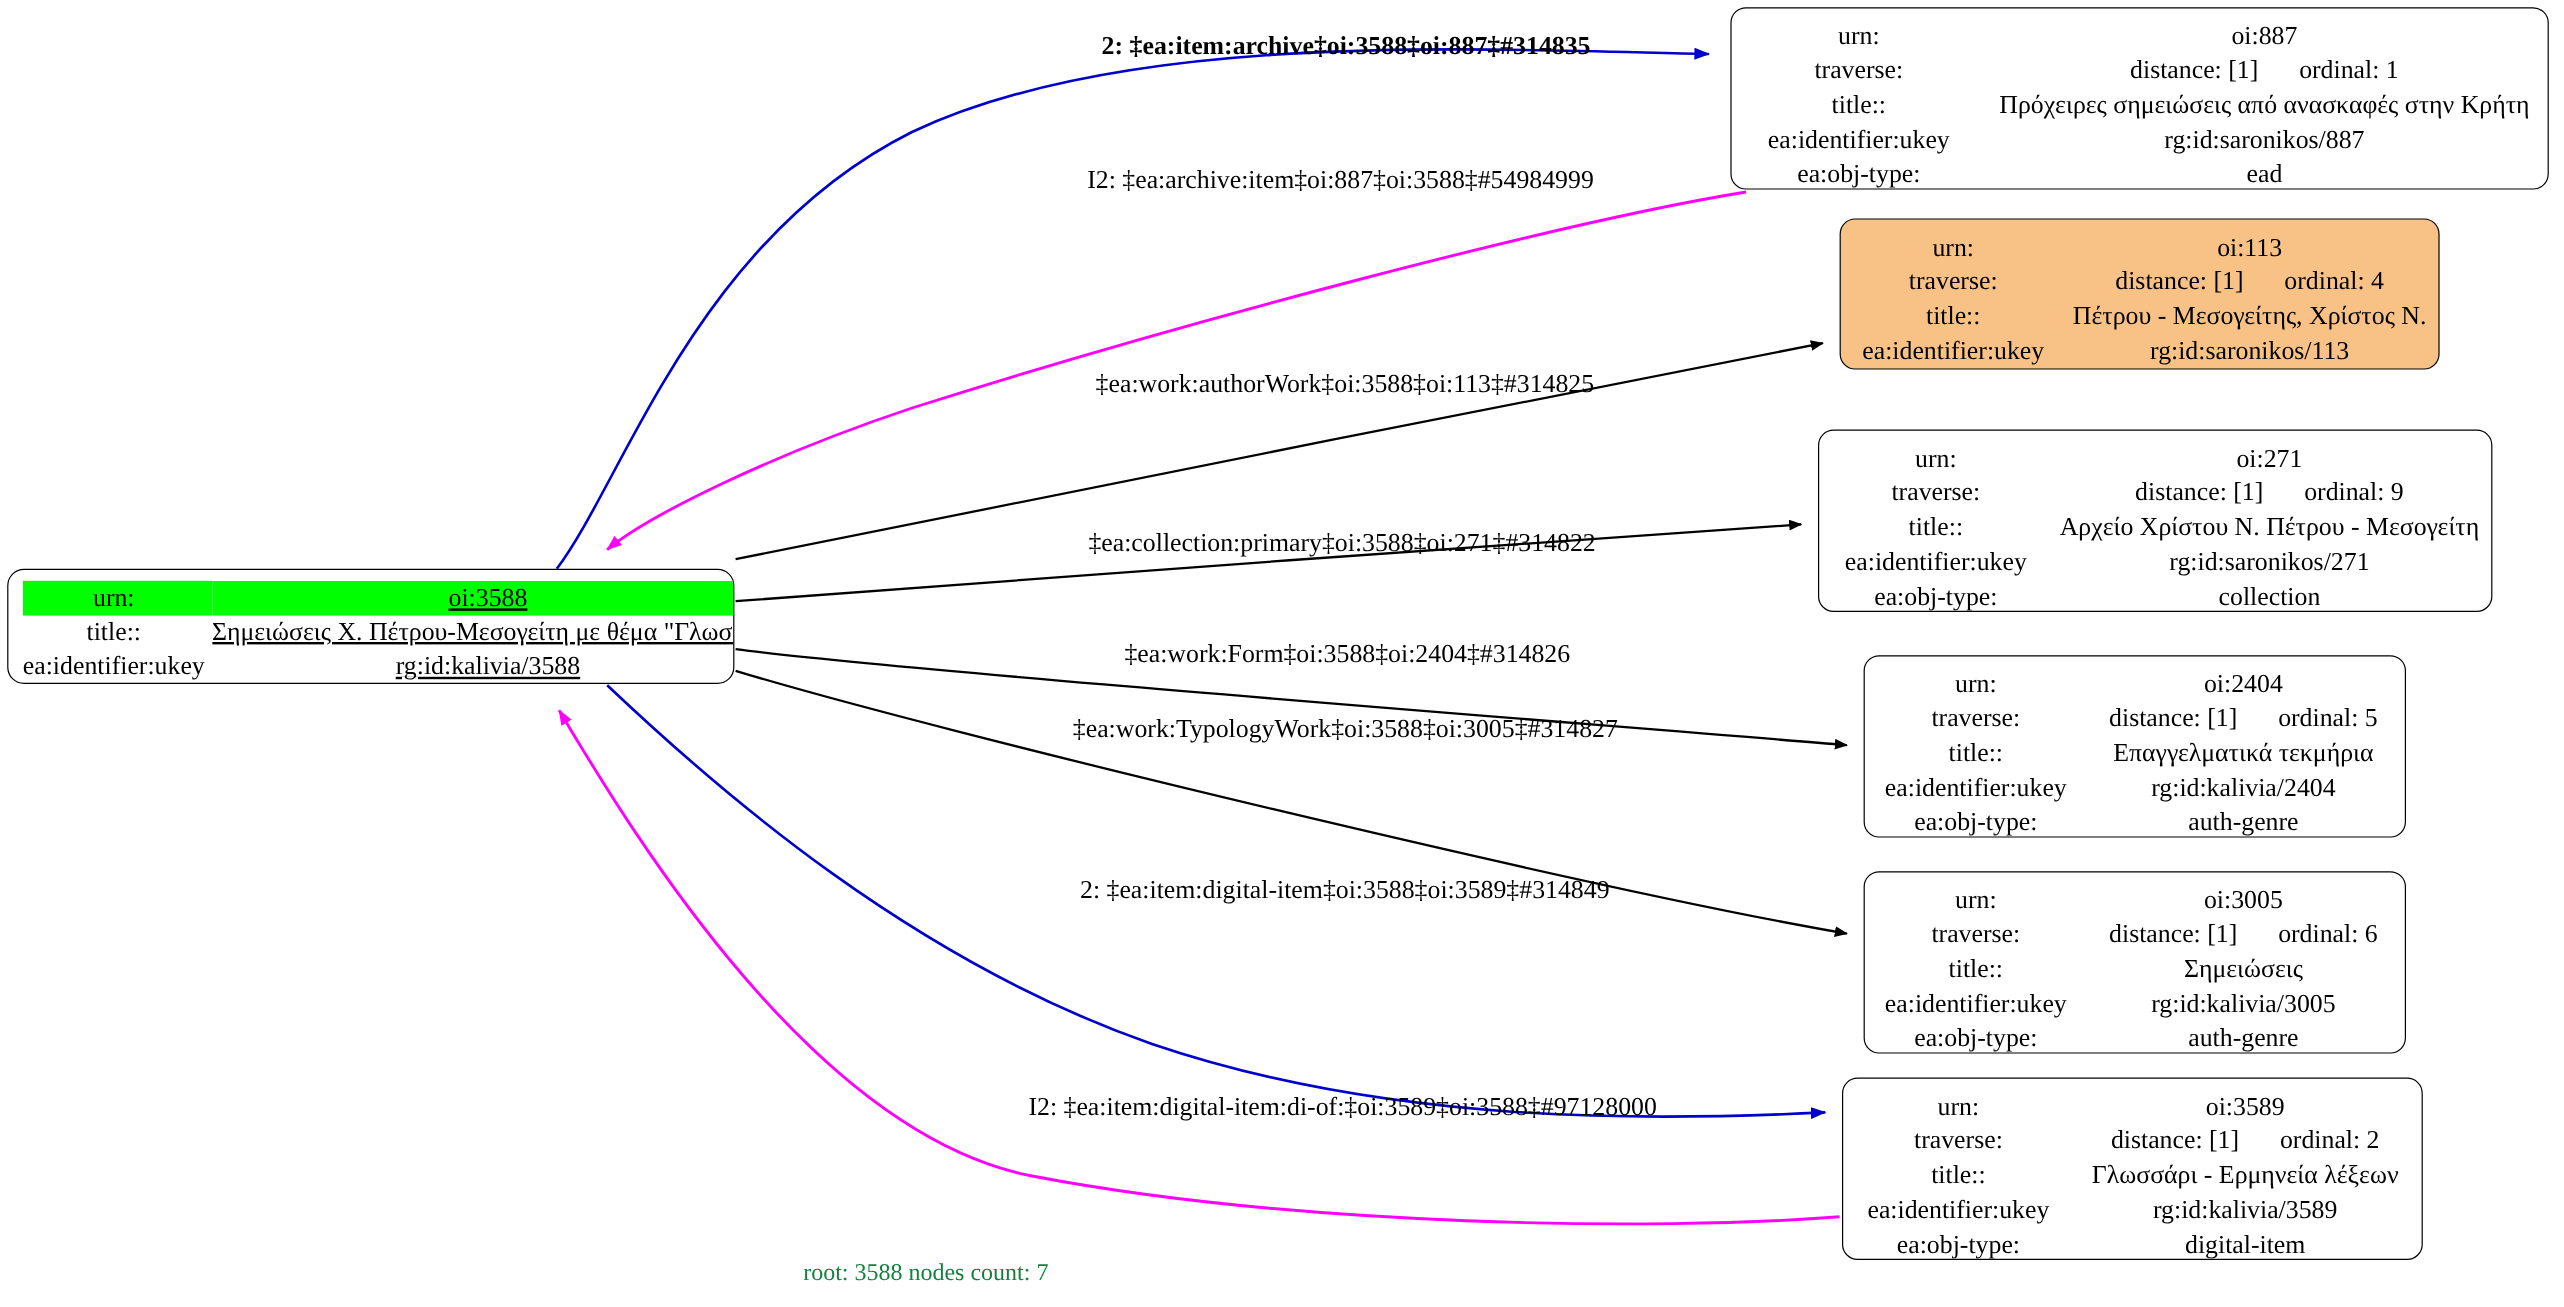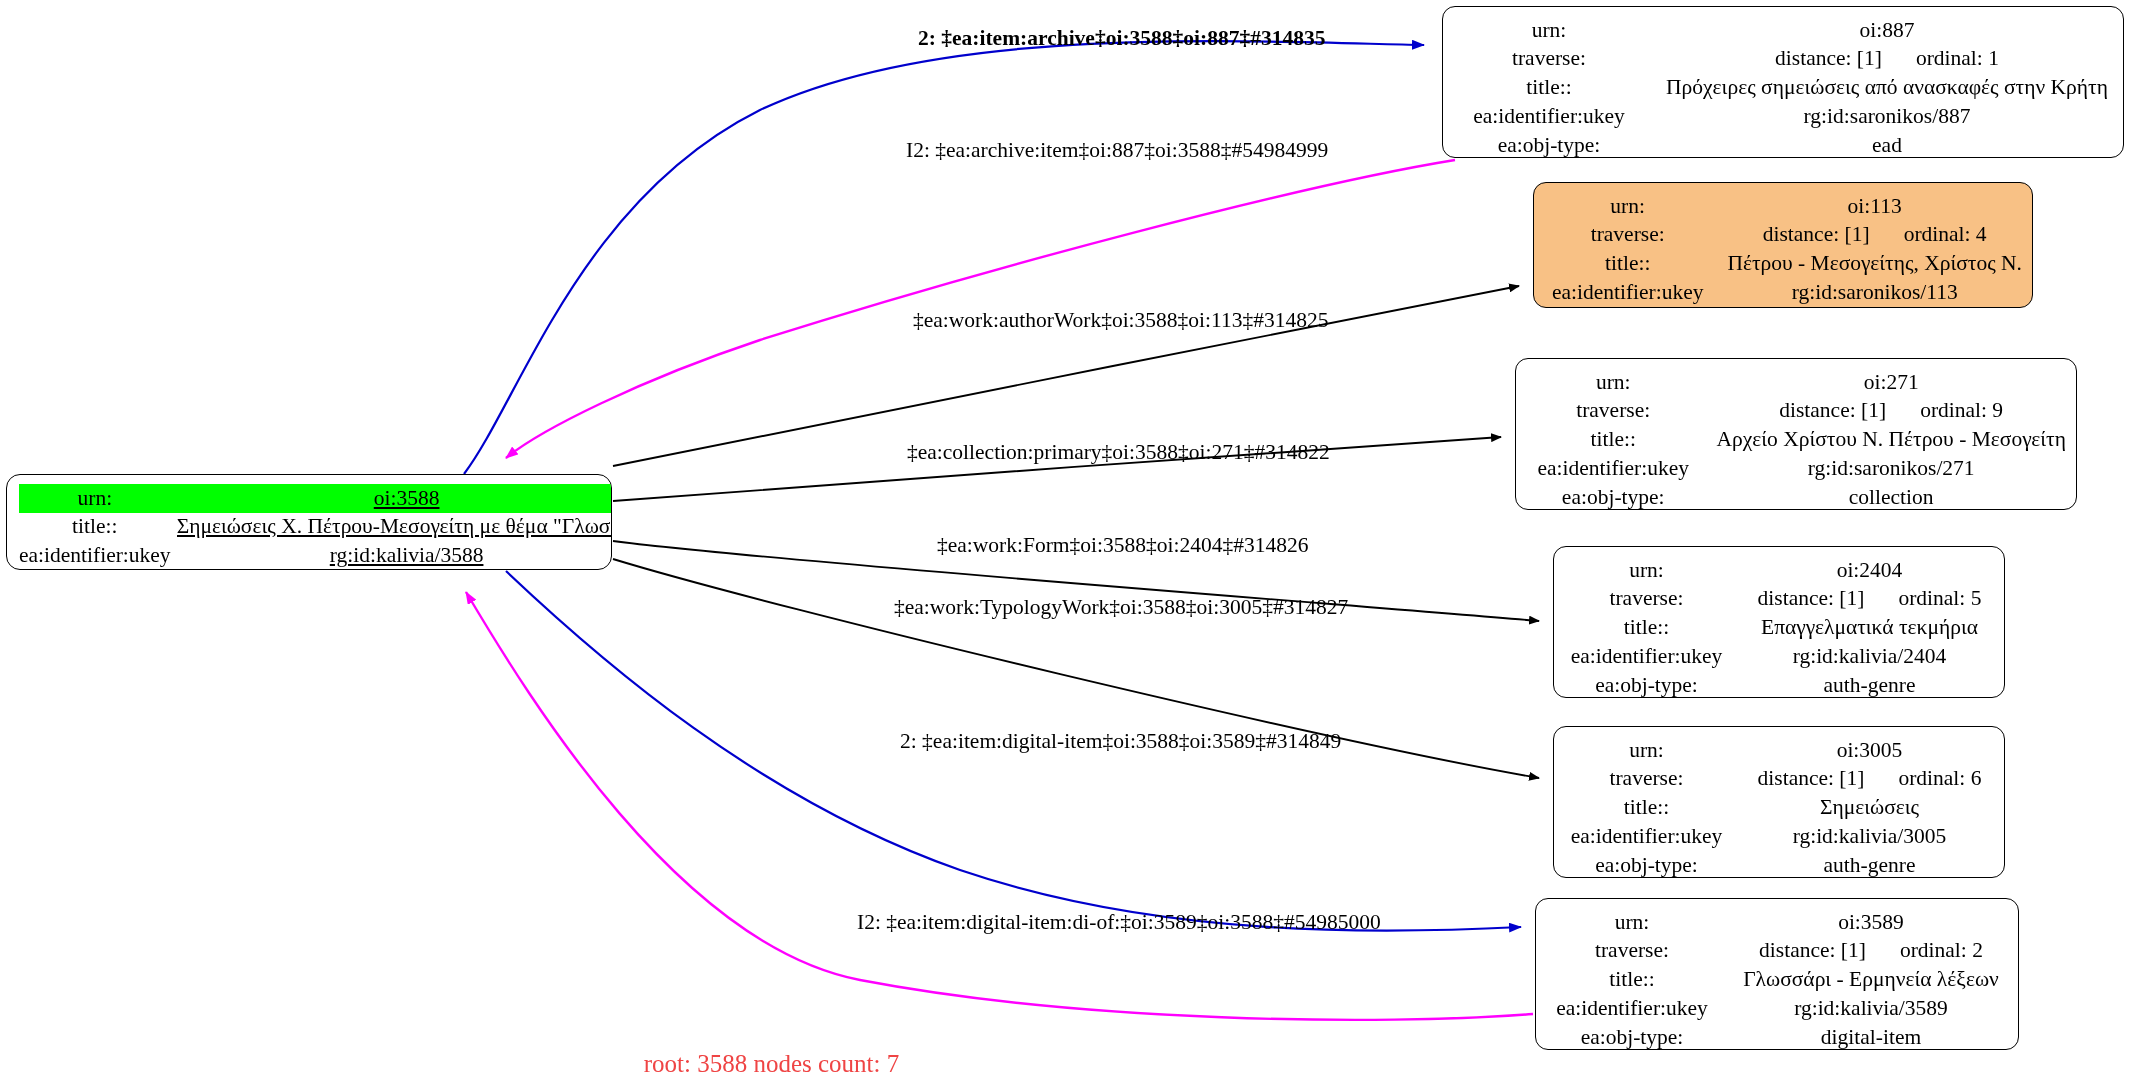"I2:" div.elabel { text: 54985000 -> 97128000 }
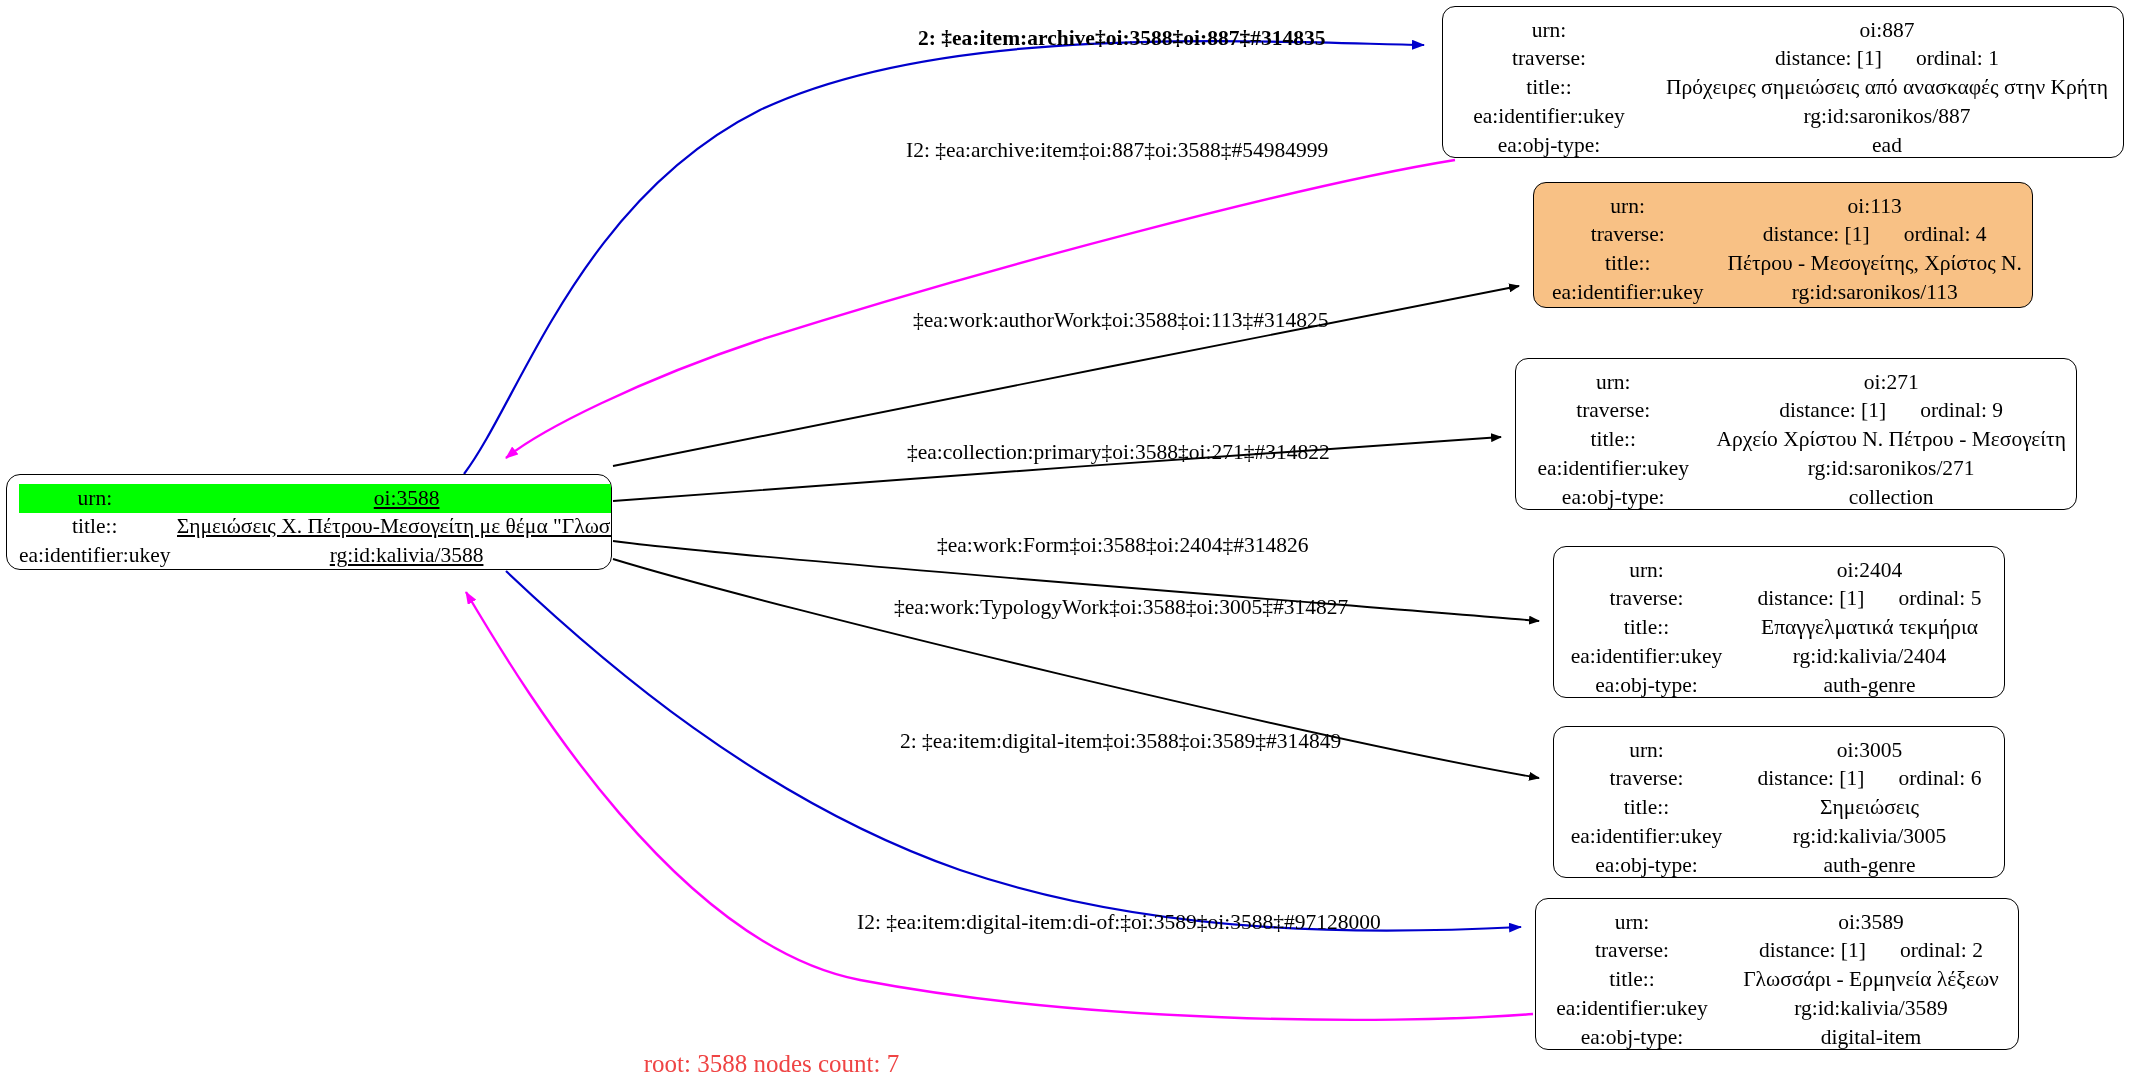"root: 3588 nodes count: 7" #caption { color: #ef4444 -> #15803d; font-size: 25px -> 20px }
